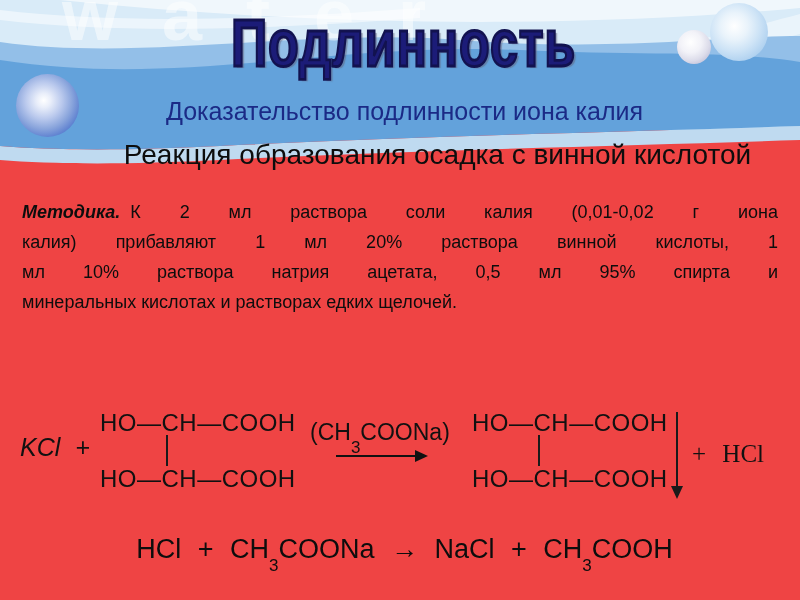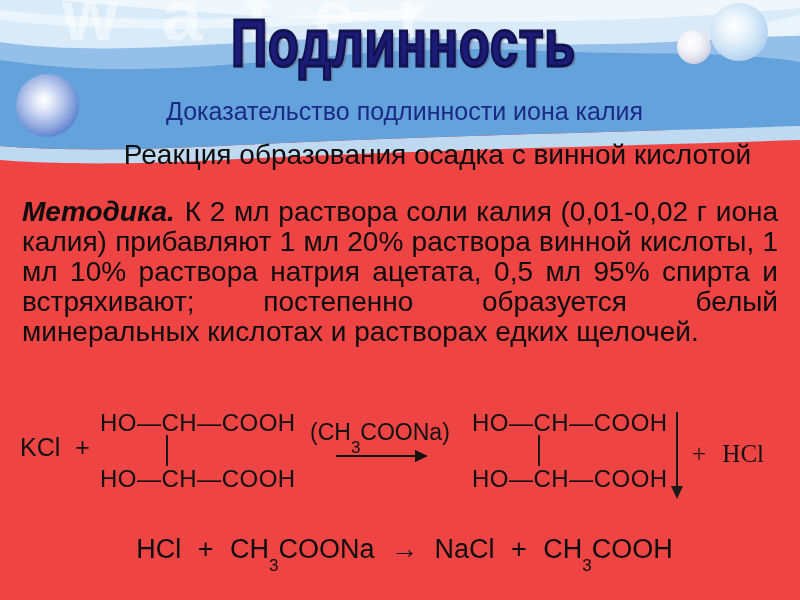"Методика. К 2 мл раствора" .paragraph { font-size: 28px -> 18px }
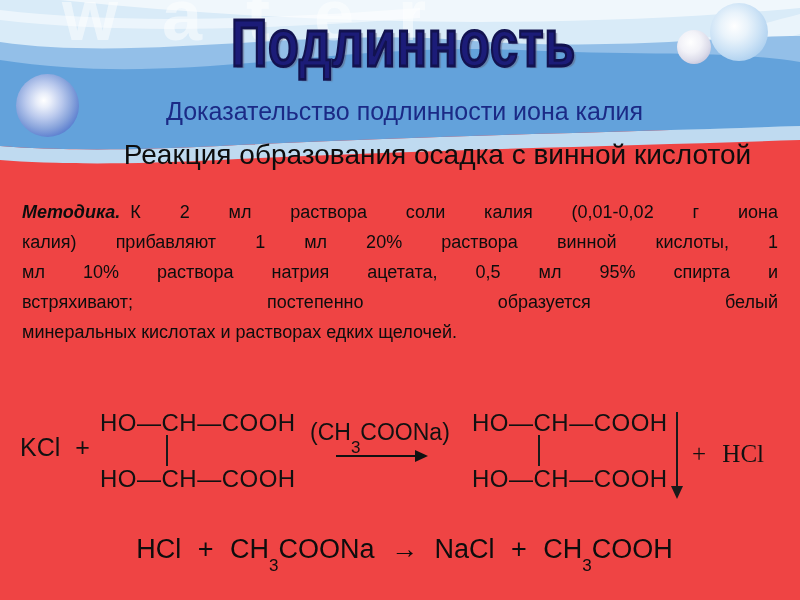"встряхивают; постепенно образуется белый" div.pline { html: <div>встряхивают; постепенно образуется белый</div> -> none }
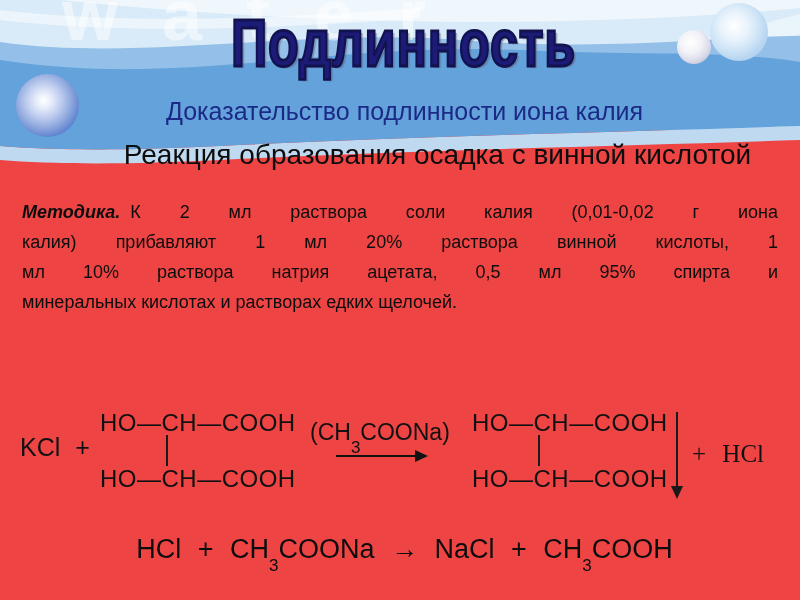"KCl +" .rx-kcl { font-style: none -> italic }
